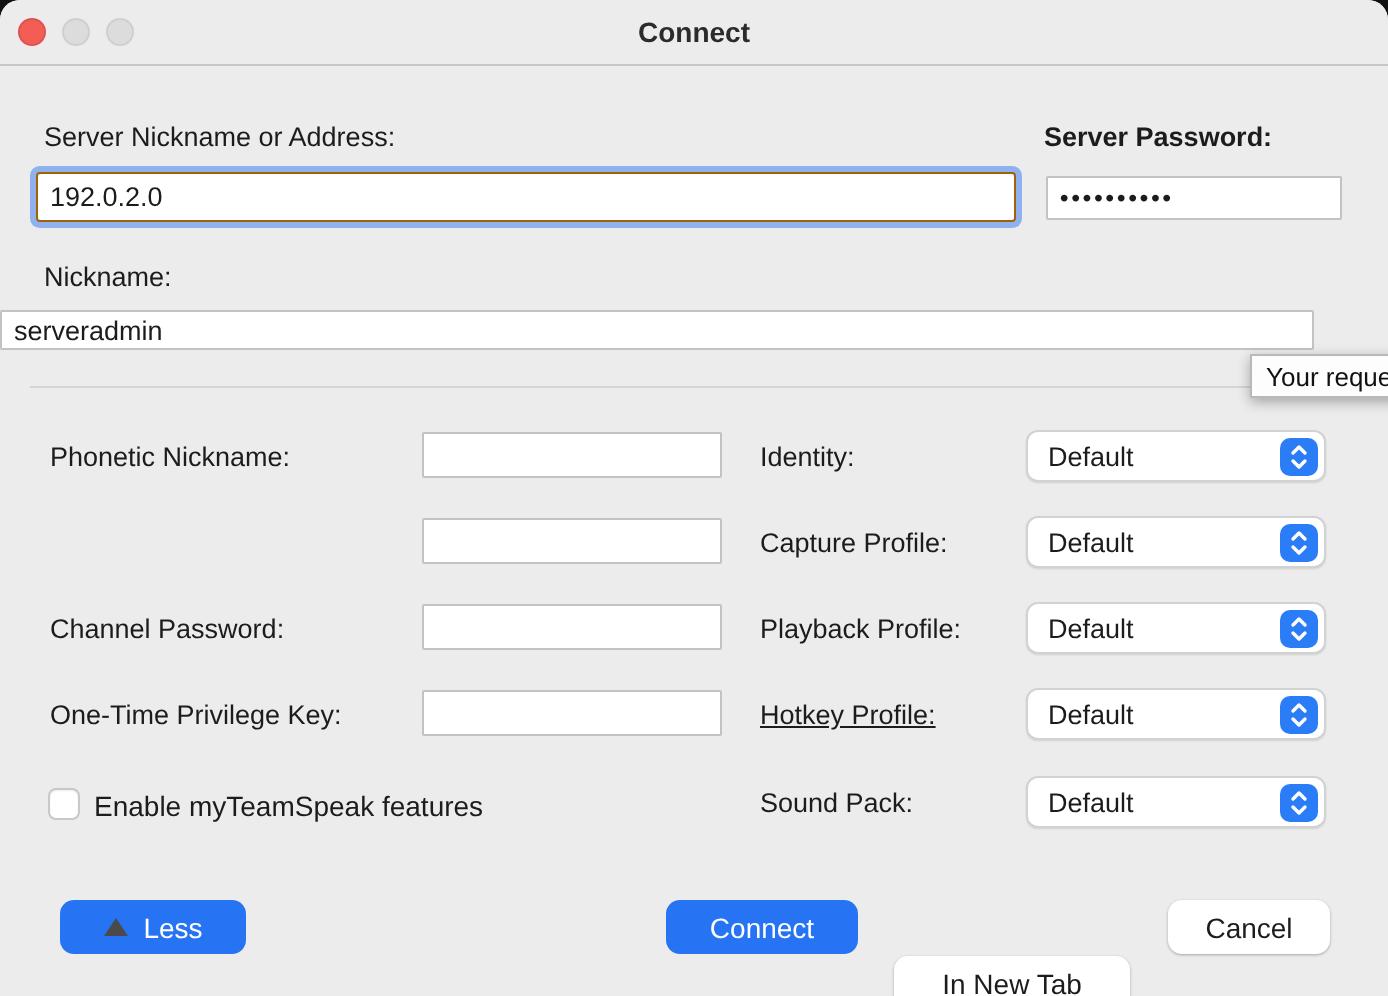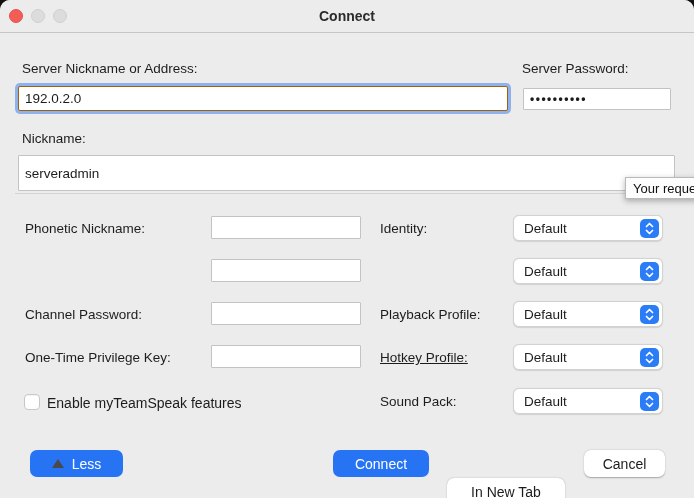"Server Password:" div.lbl { font-weight: none -> bold }
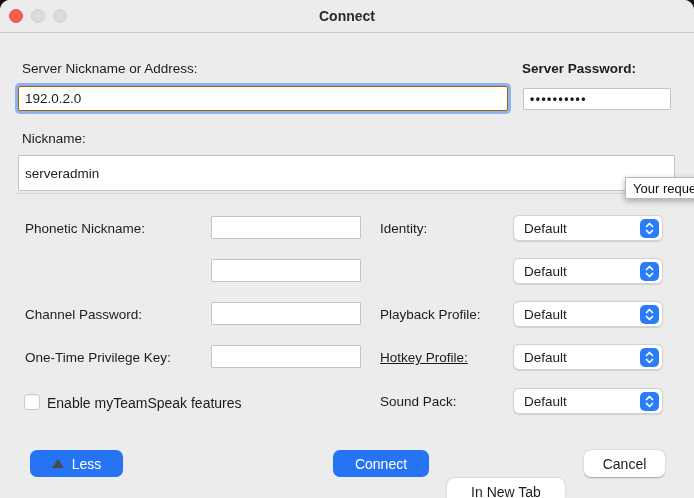"serveradmin" input.txt { height: 36px -> 20px; left: 18px -> 0 }
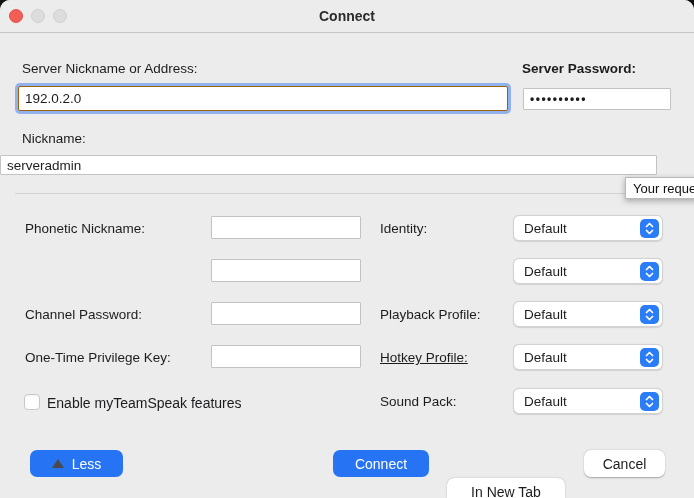"Capture Profile:" div.lbl { html: none -> <div>Capture Profile:</div> }
